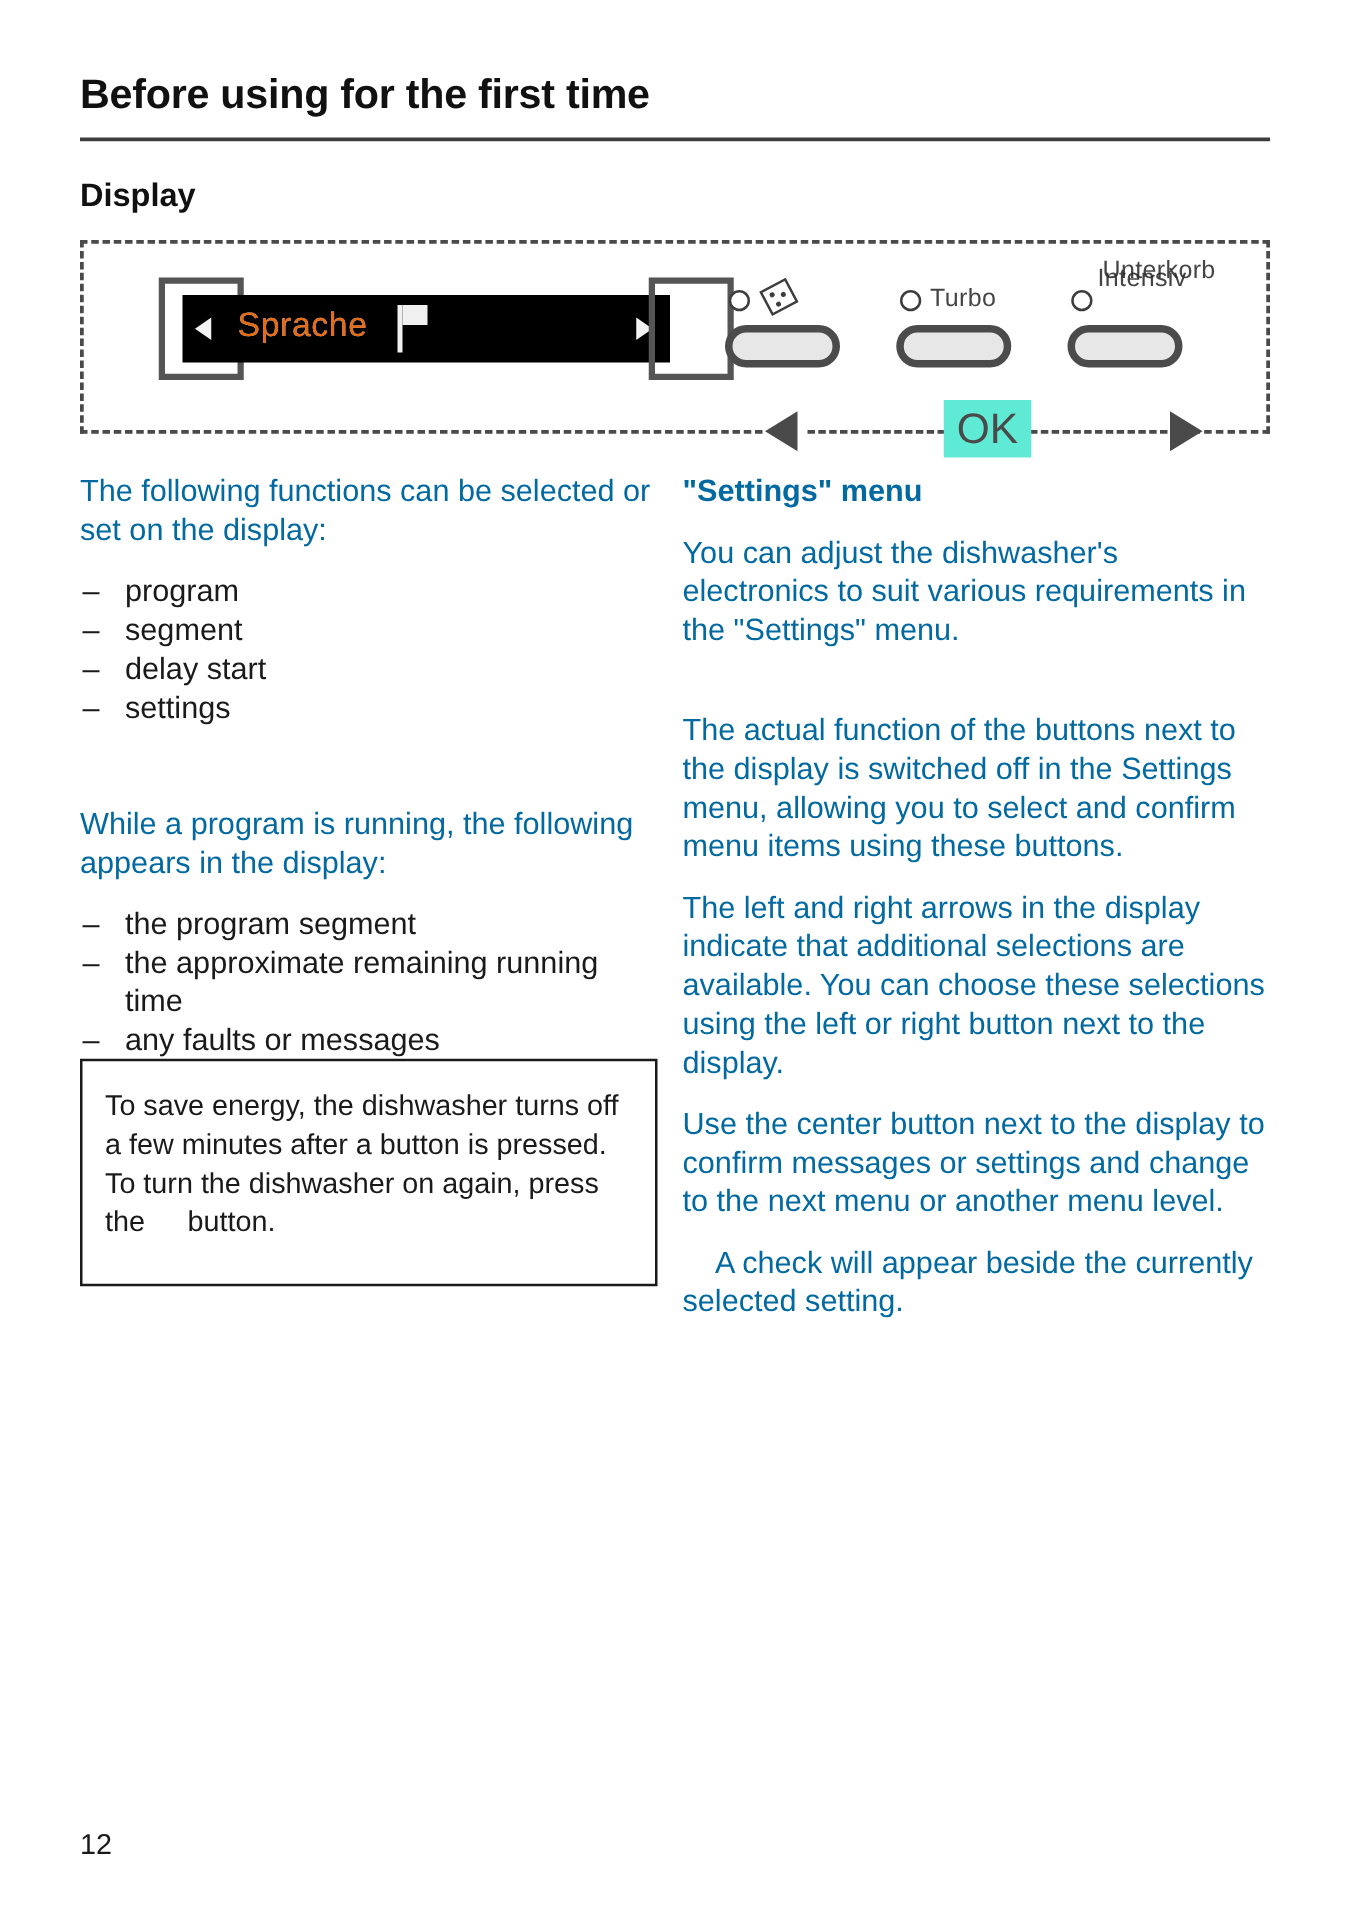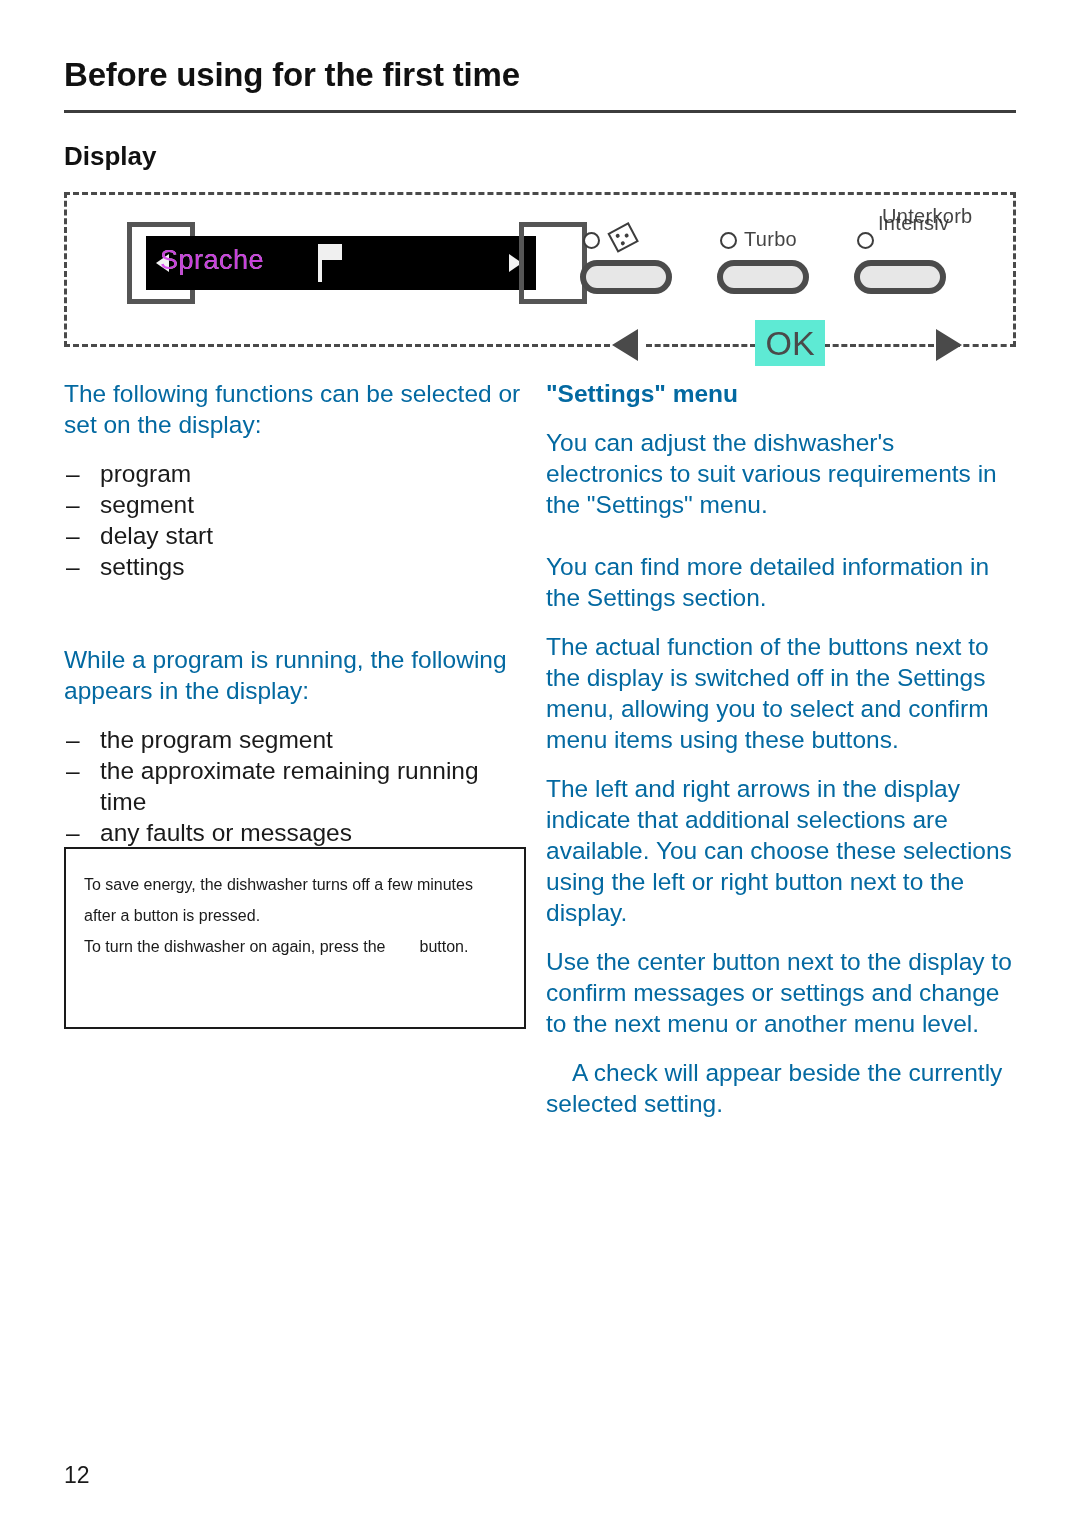"Sprache" .lcd-text { color: #d946ef -> #f97316; left: 14px -> 44px }
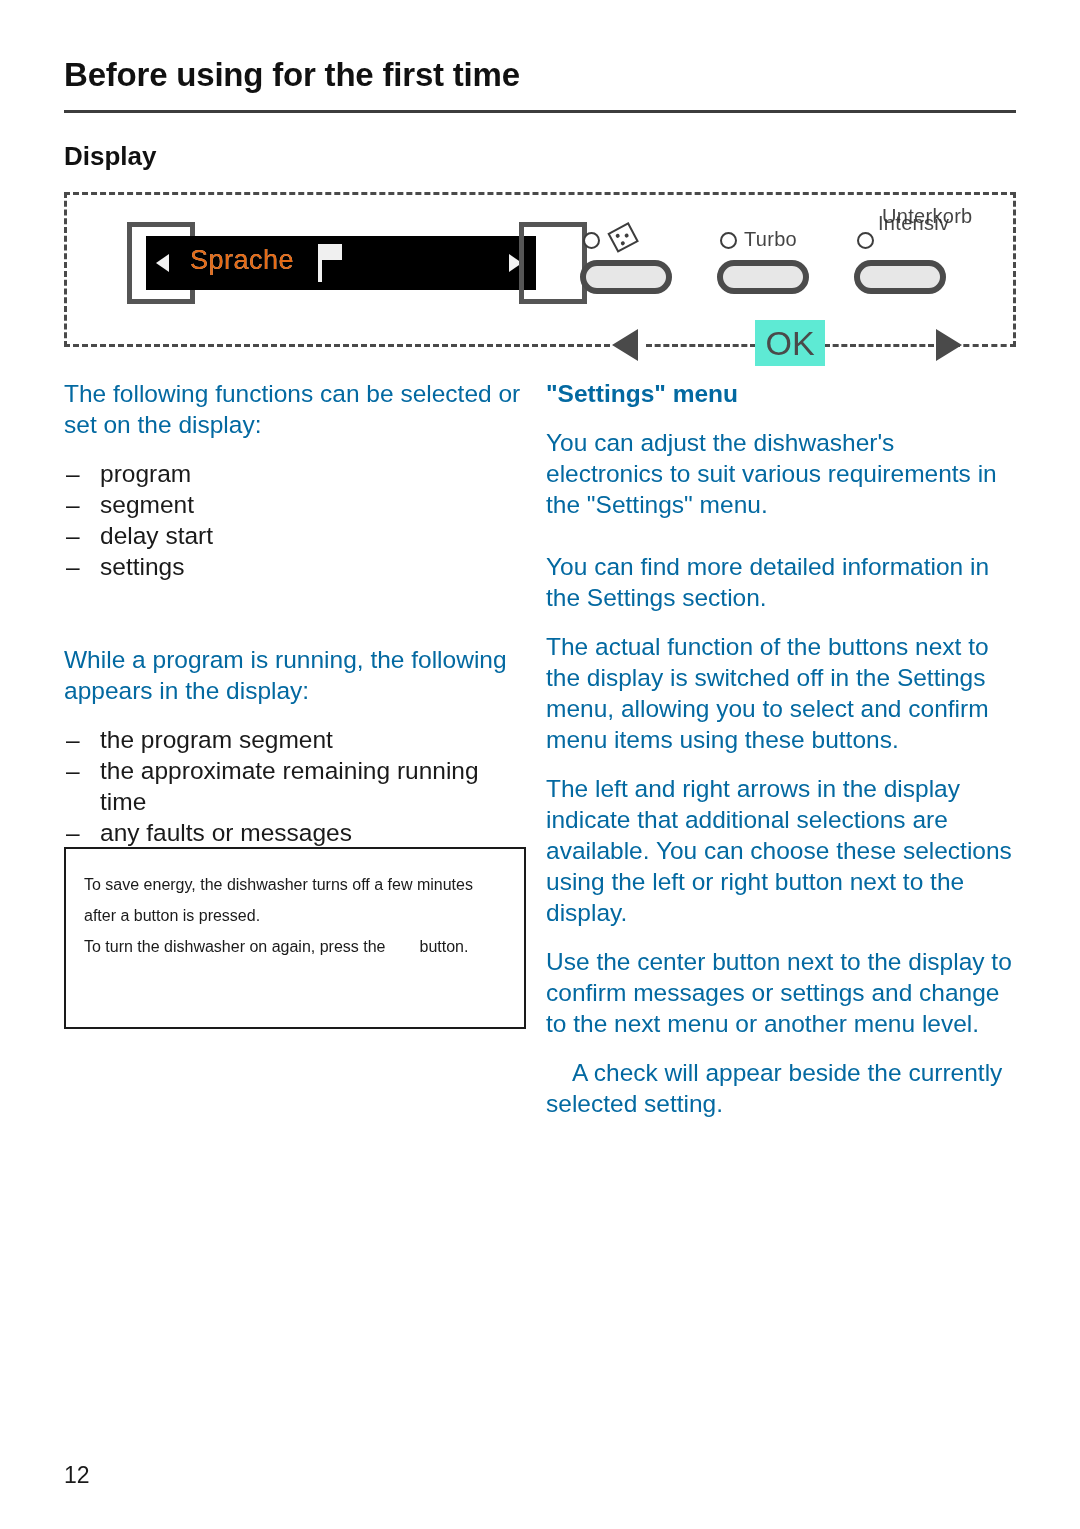"You can find more detailed" p.body { html: <p>You can find more detailed information in the Settings section.</p> -> none }
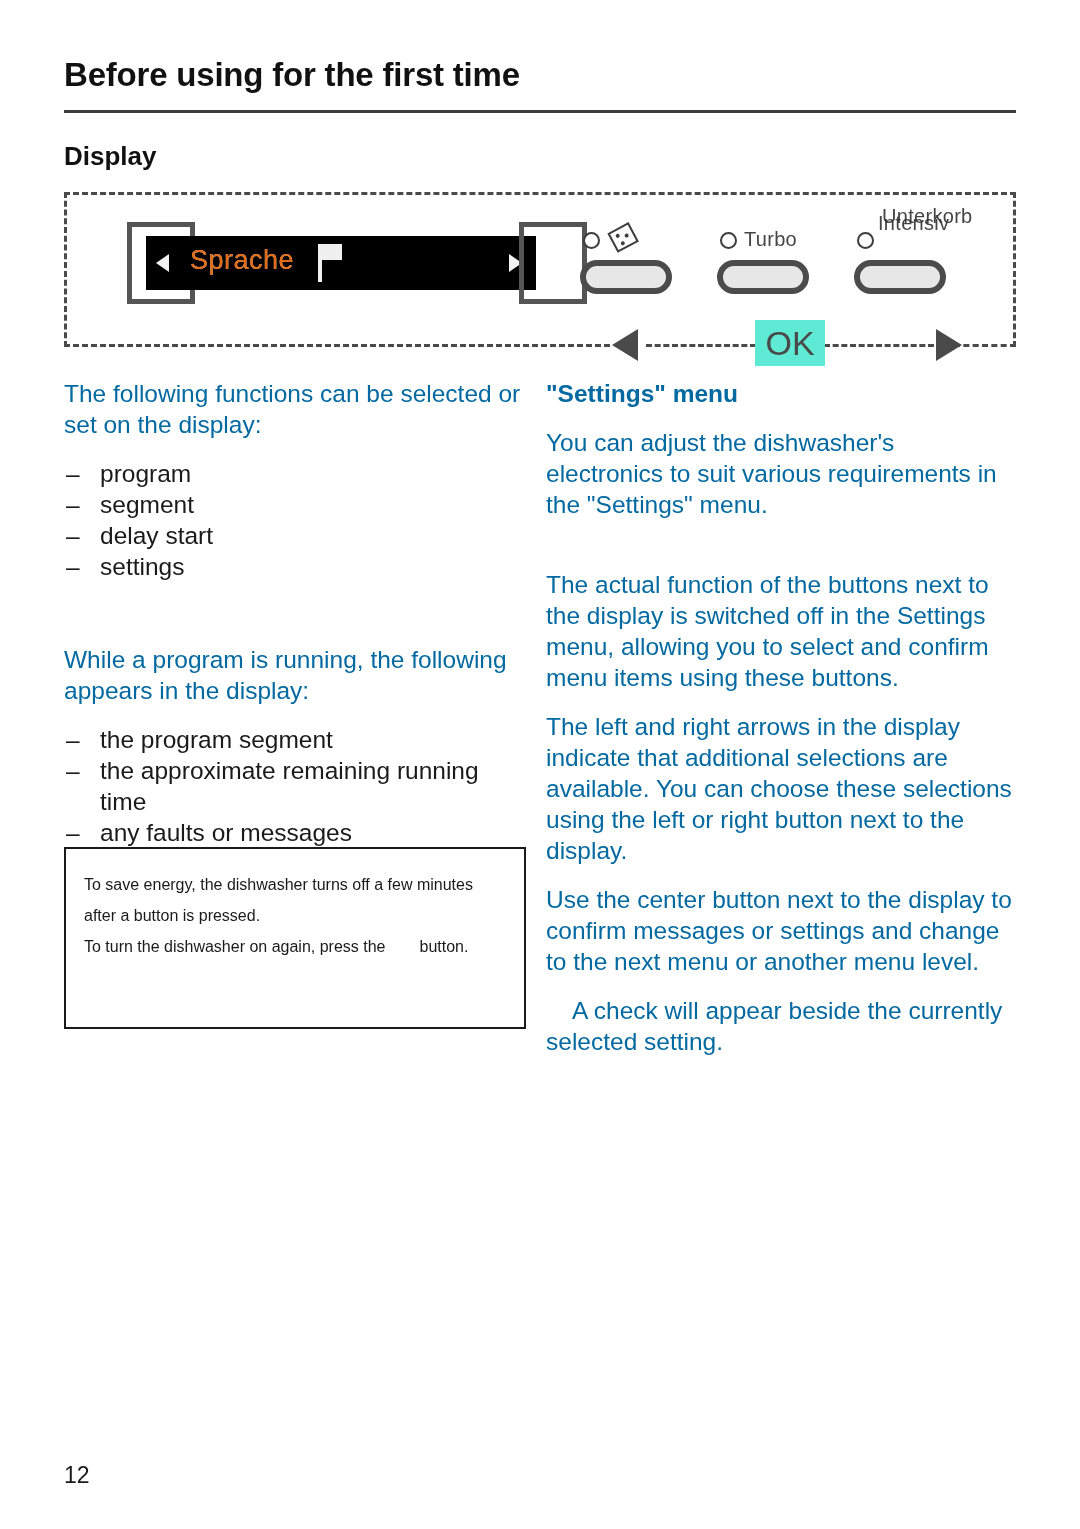"To save energy, the dishwasher" .note-box p { font-size: 16px -> 23px }
